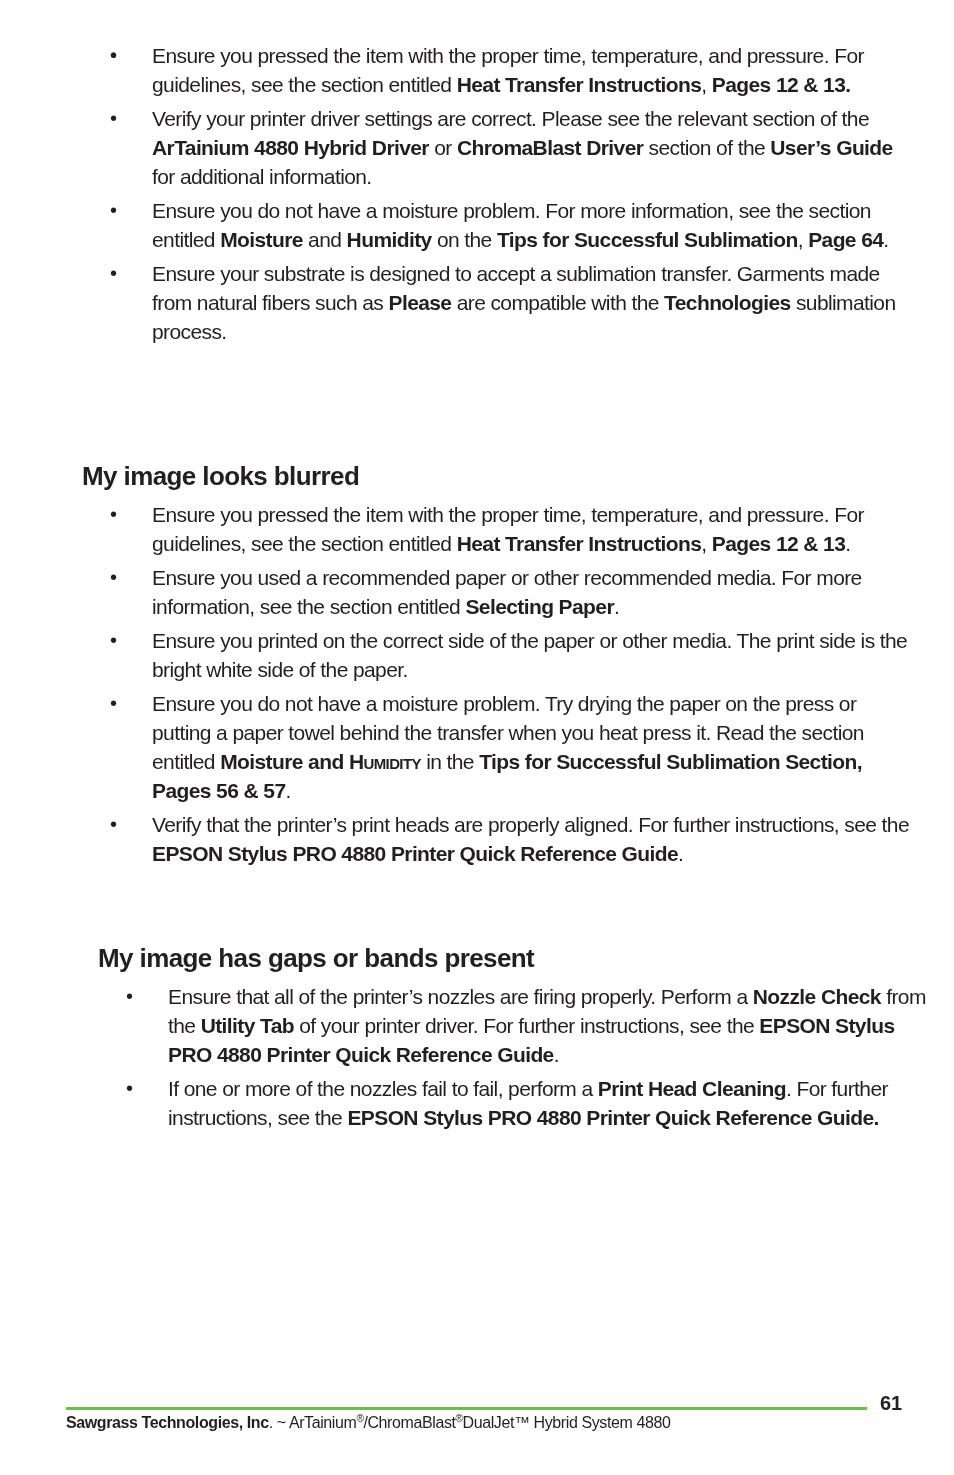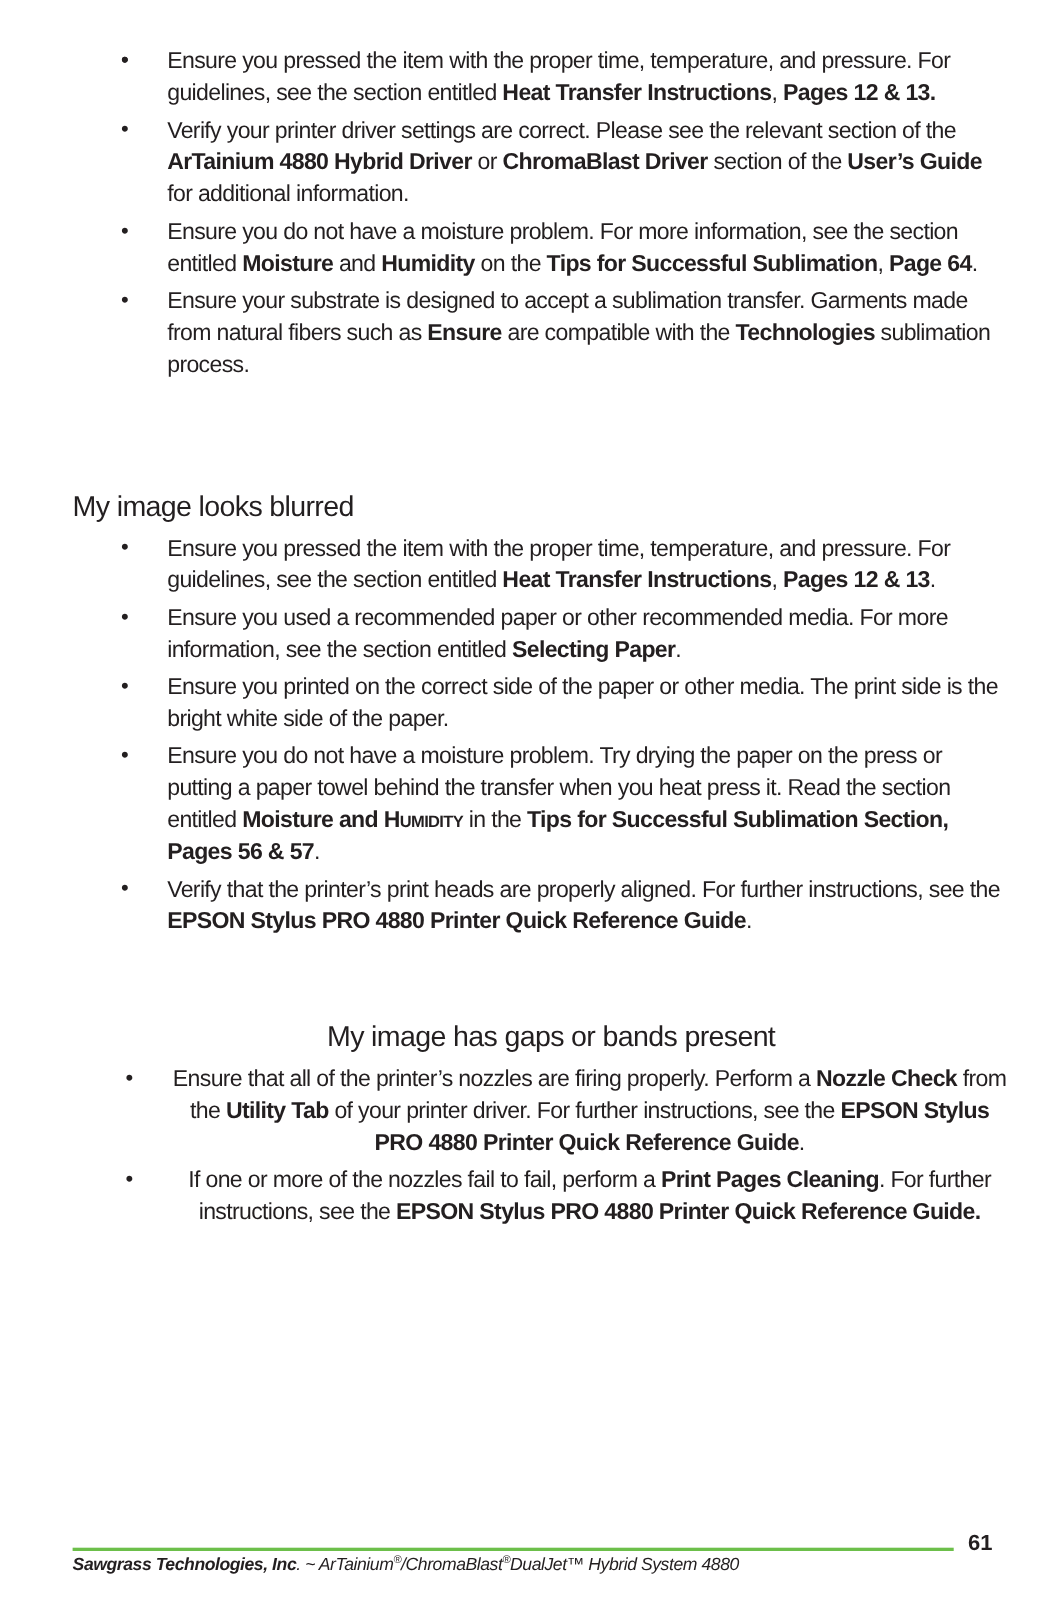"Ensure" span.b { text: Ensure -> Please }
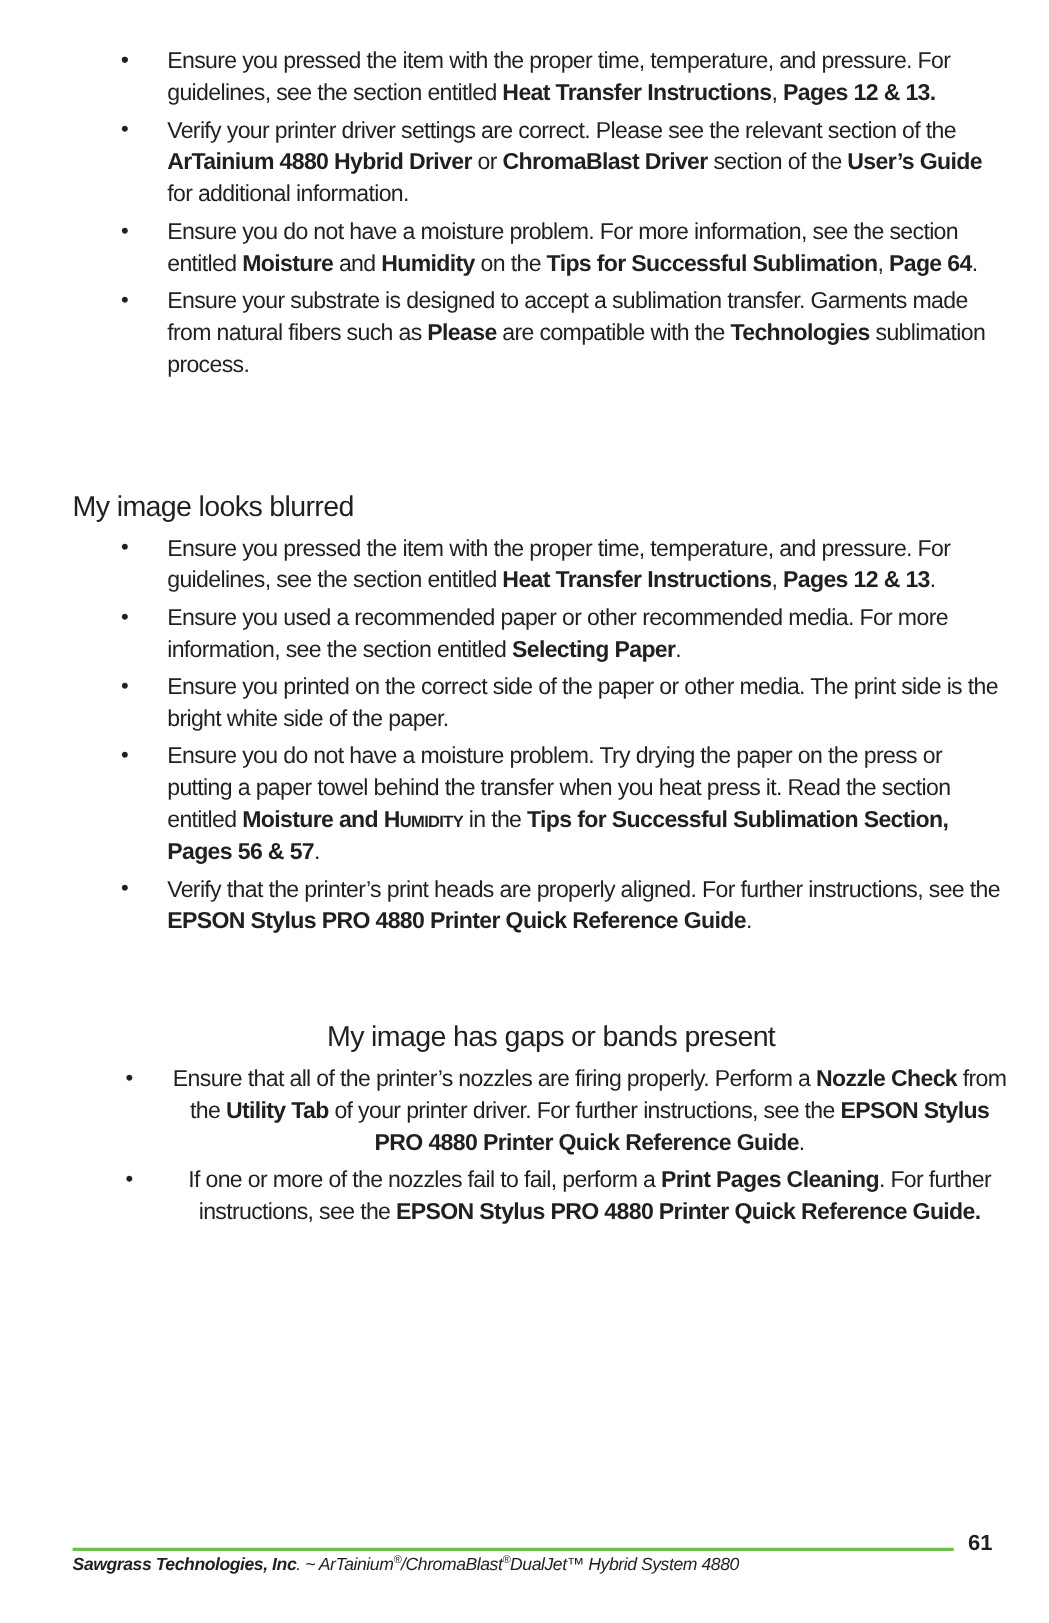"My image looks blurred" h2.section { font-weight: normal -> bold; margin: 0 -> 16px }
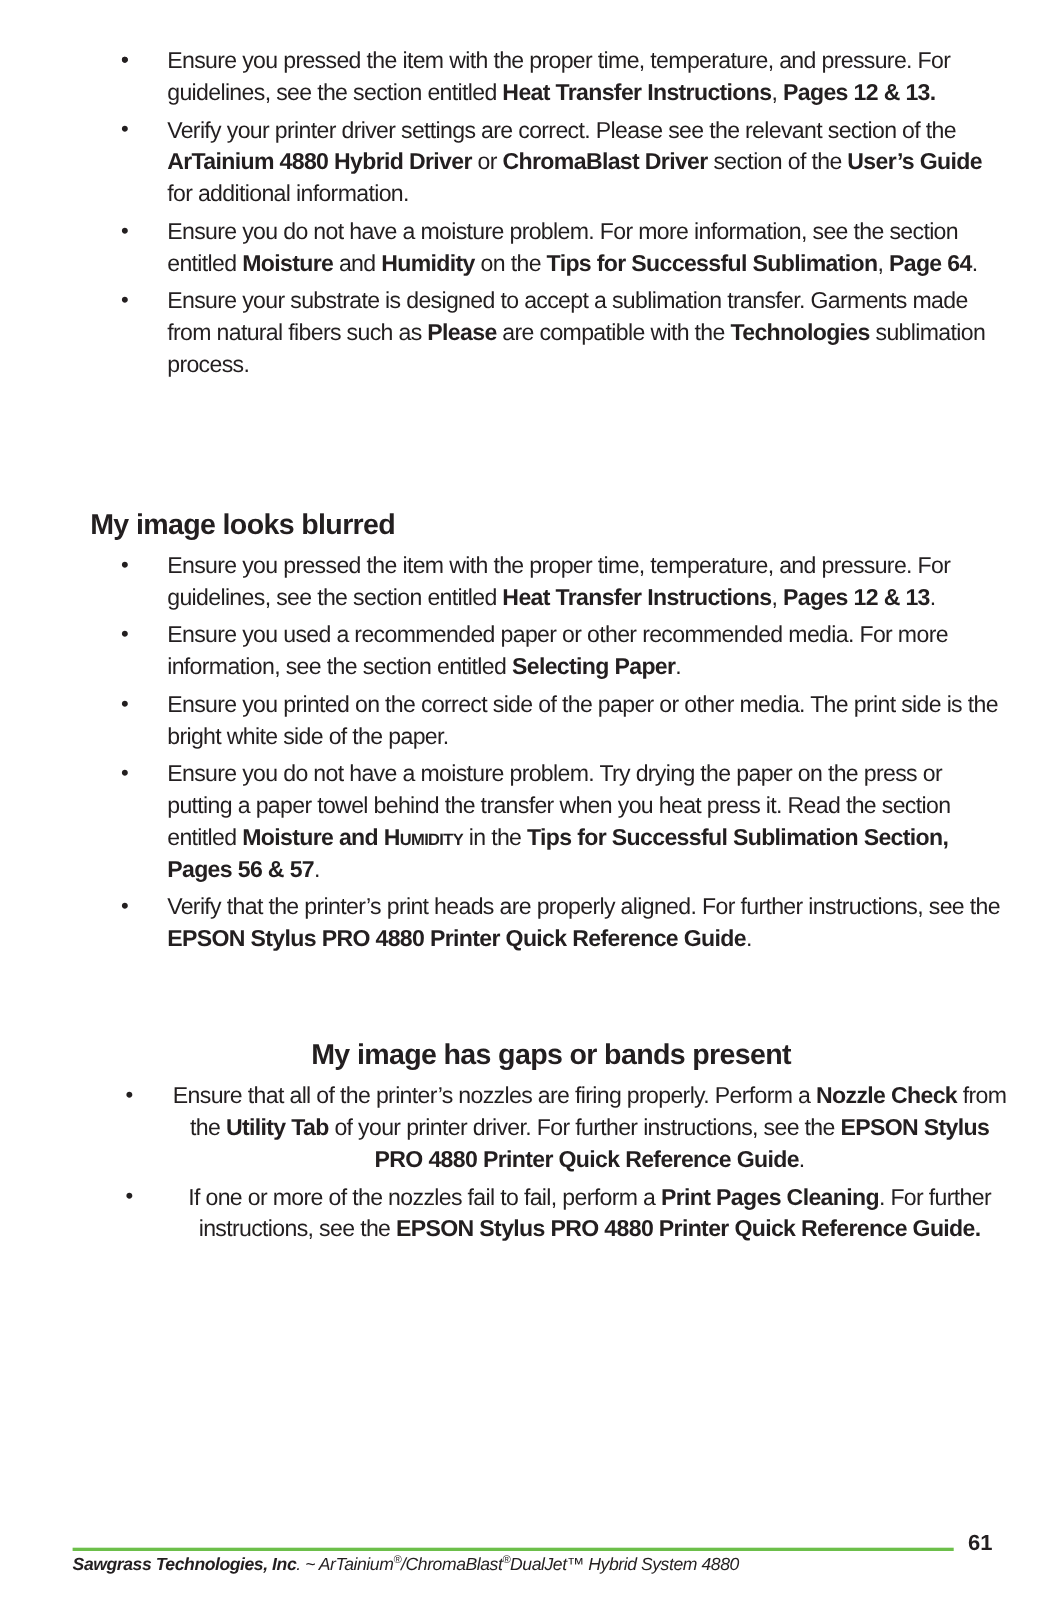"My image has gaps or" div { left: 4px -> 16px; text-align: center -> none }
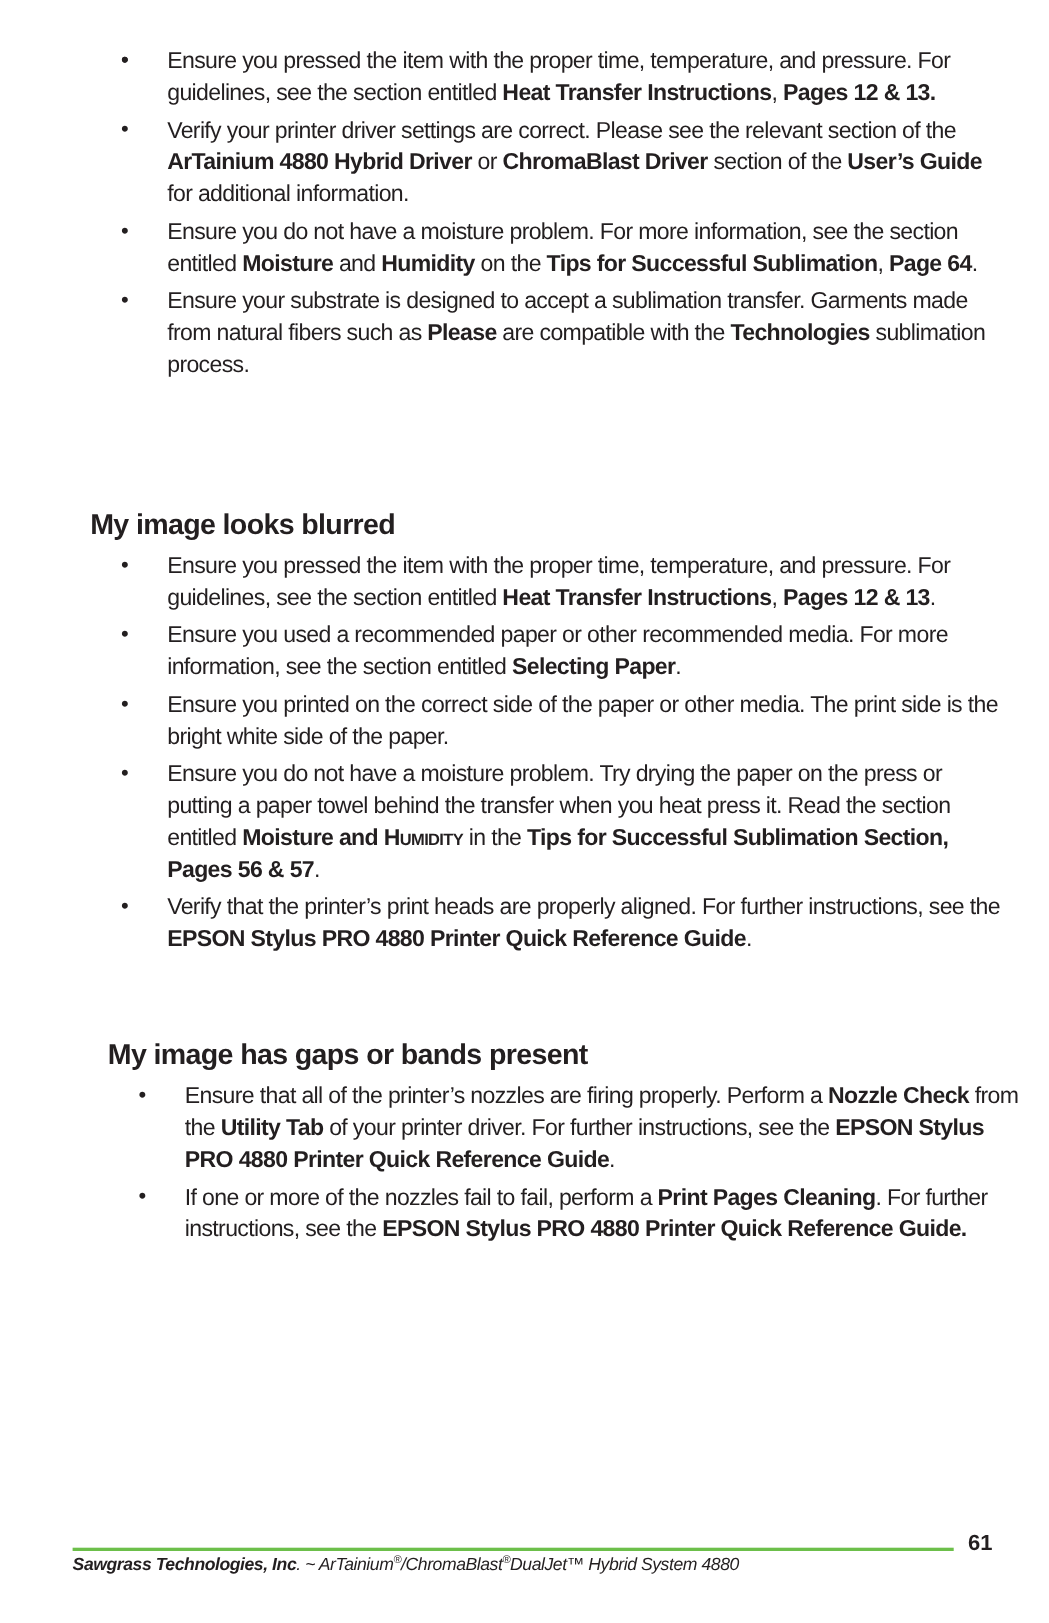"Print Pages Cleaning" span.b { text: Pages -> Head }
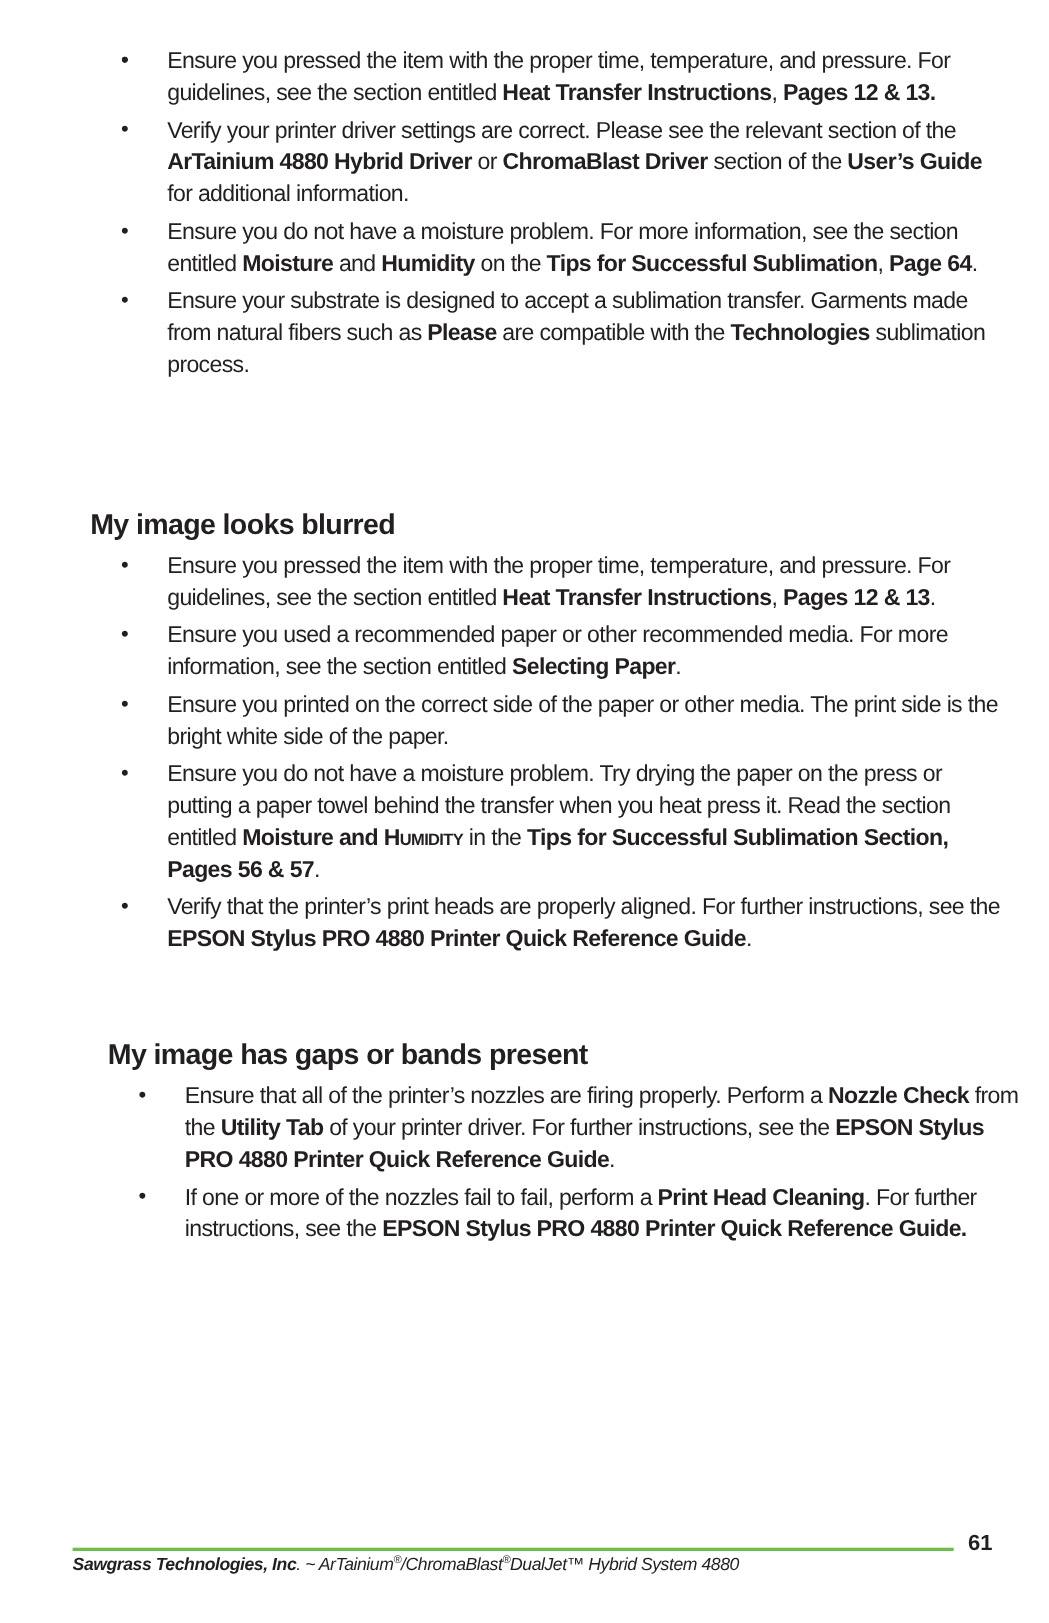"Sawgrass Technologies, Inc. ~" .footer-text { font-style: italic -> none }
